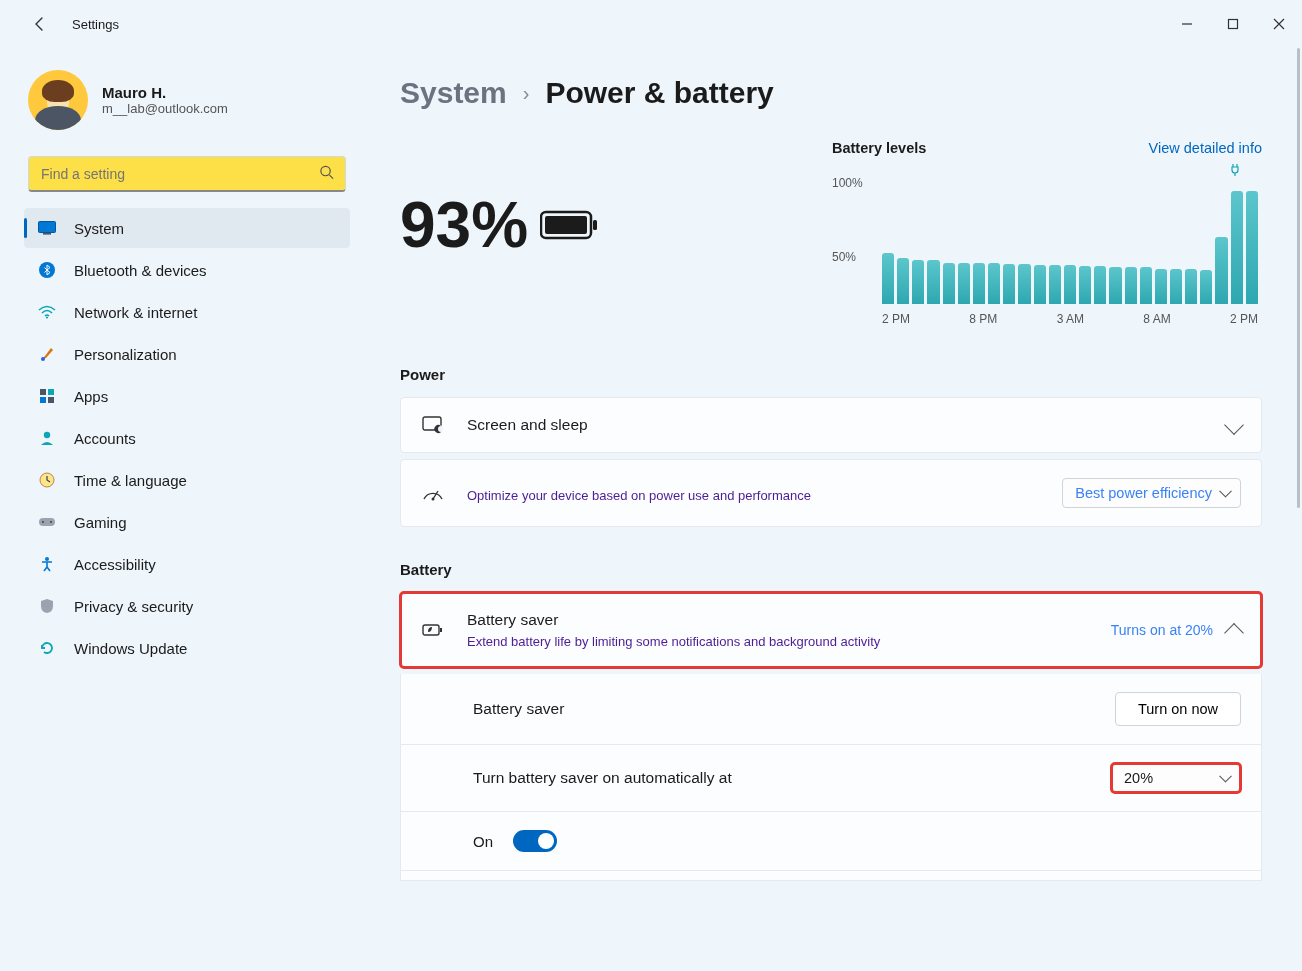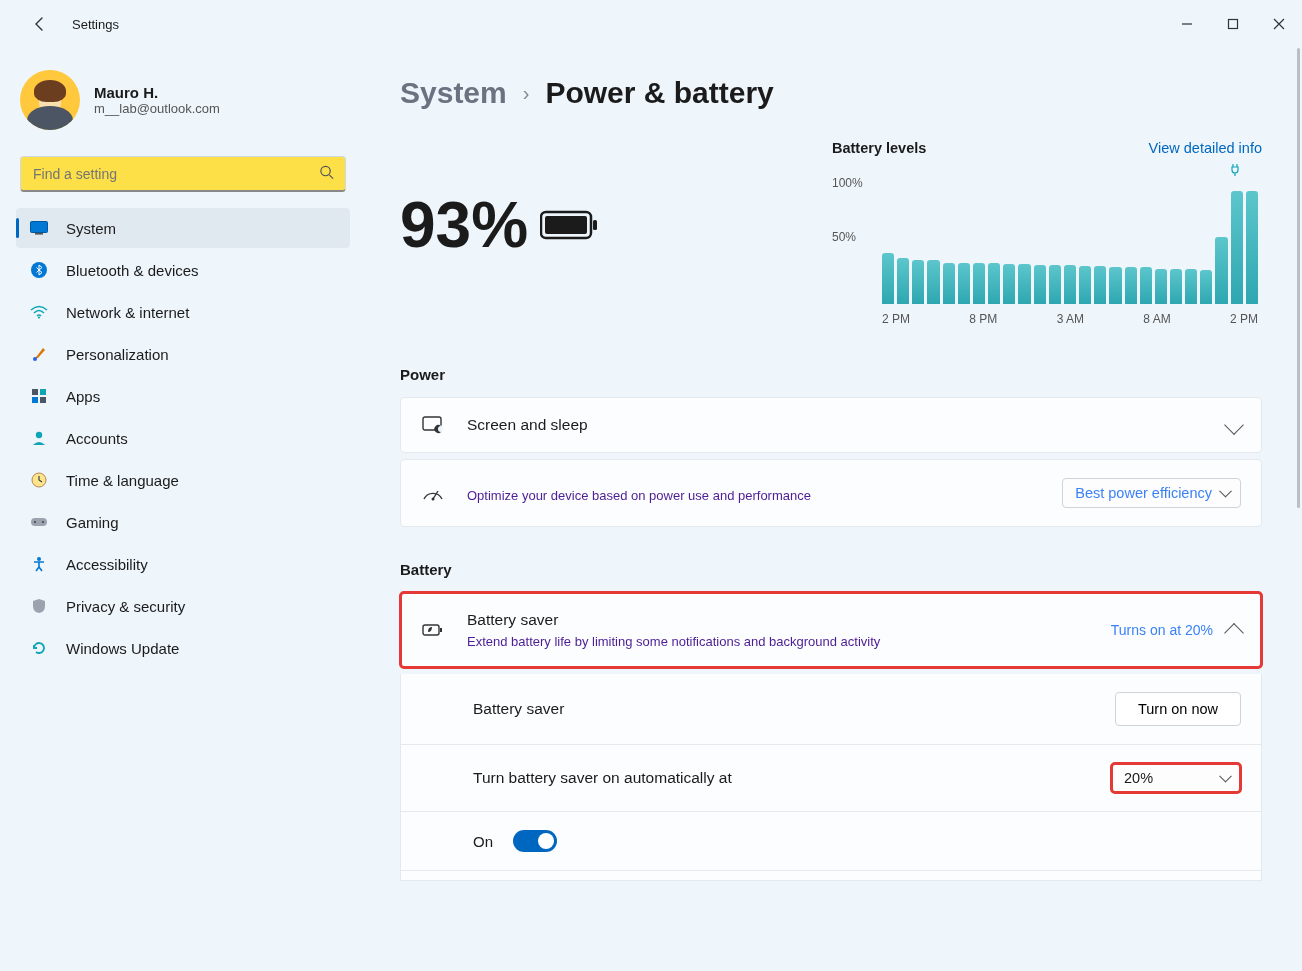"Mauro H." .sidebar { padding: 16px 10px 0 16px -> 16px 10px 0 24px }
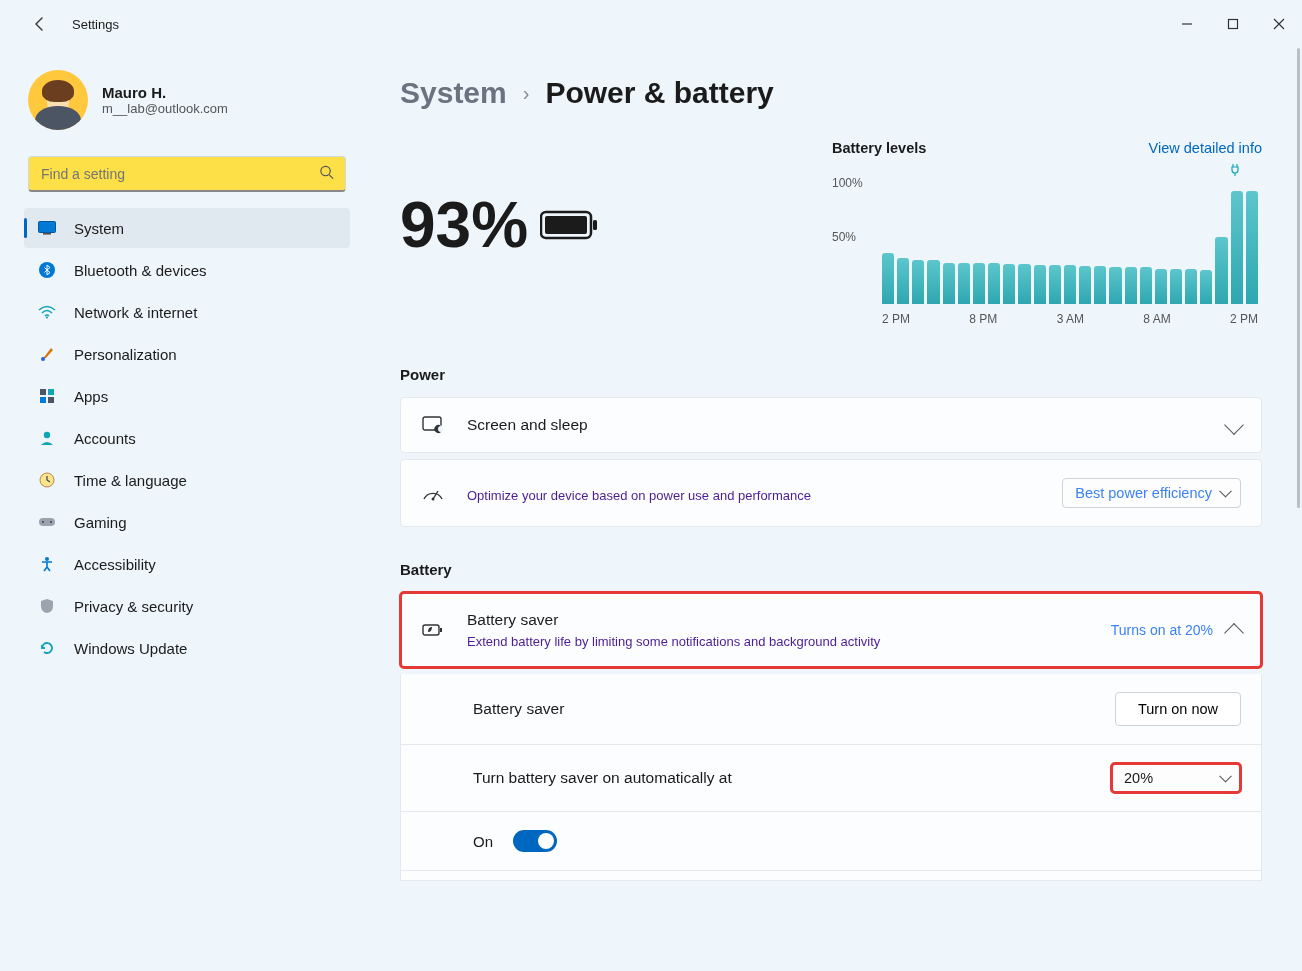"50%" span.chart-ylbl { top: 64px -> 84px }
